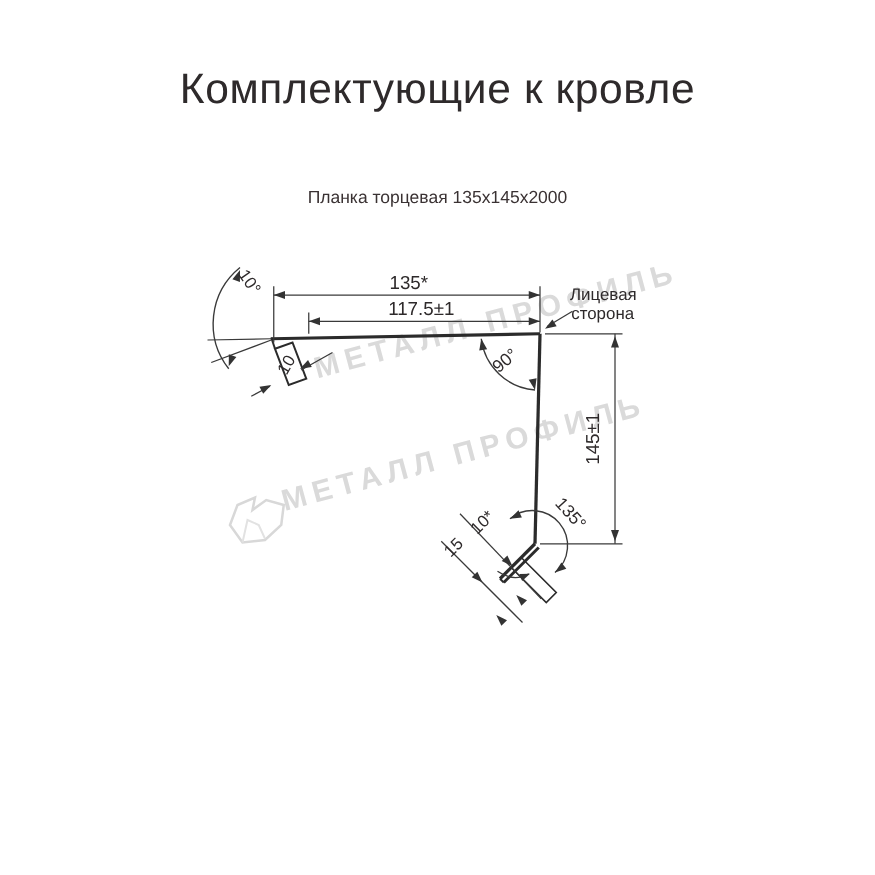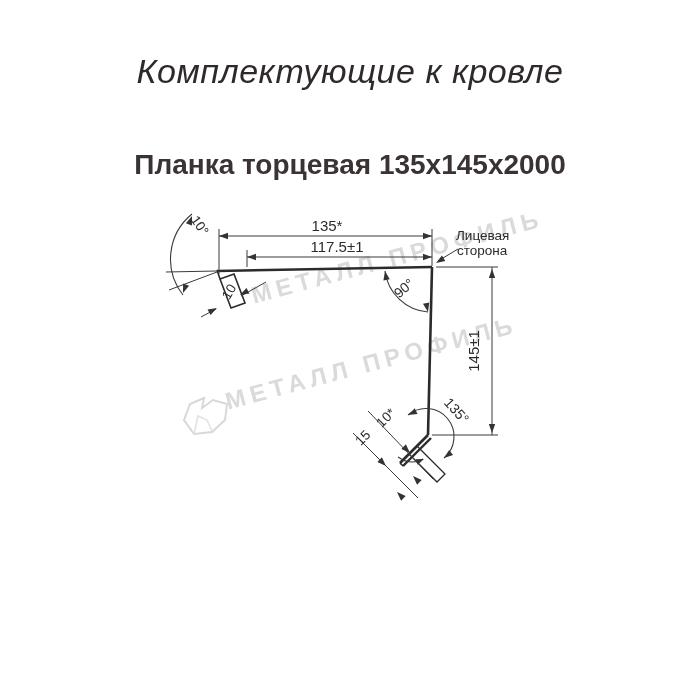"Комплектующие к кровле" .title { font-style: italic -> none }
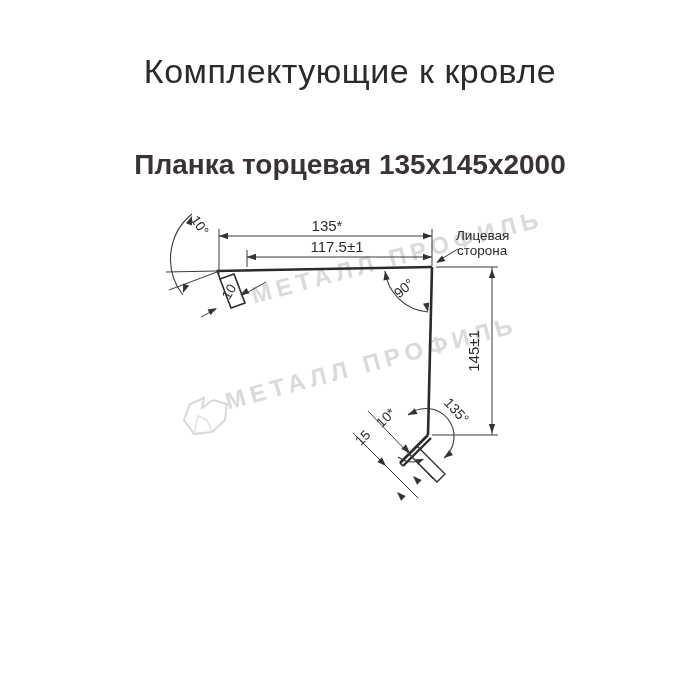"Планка торцевая 135х145х2000" .sub1 { font-size: 28px -> 14px; font-weight: bold -> none }
